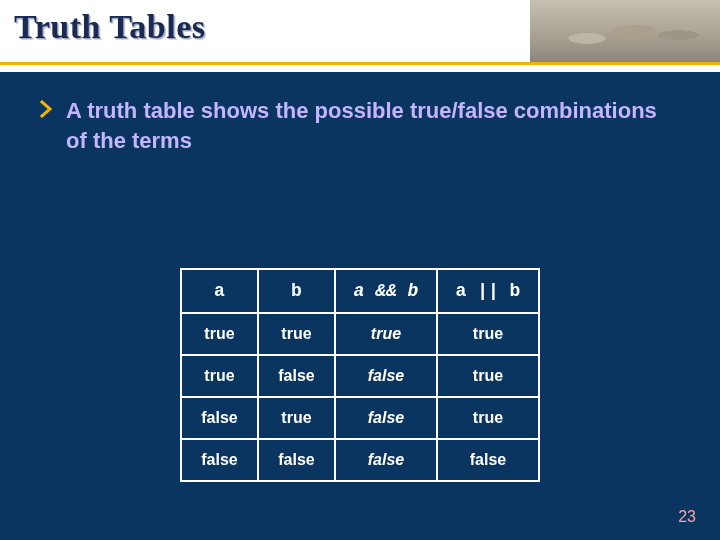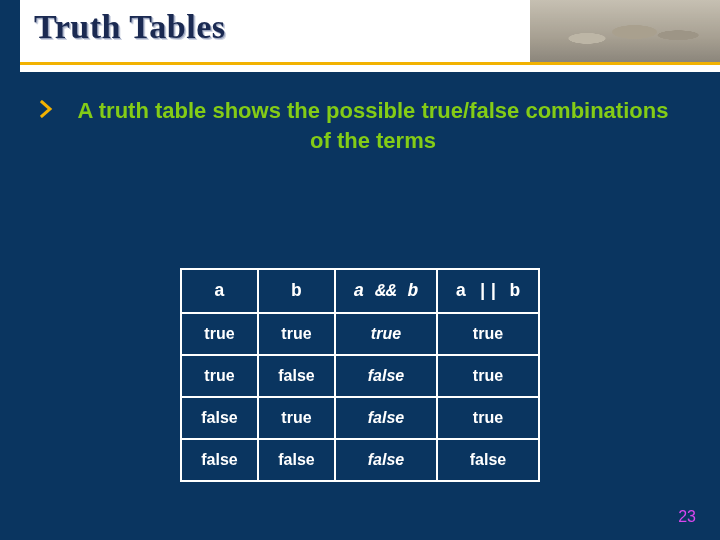"Truth Tables" .header-area { margin-left: 20px -> none }
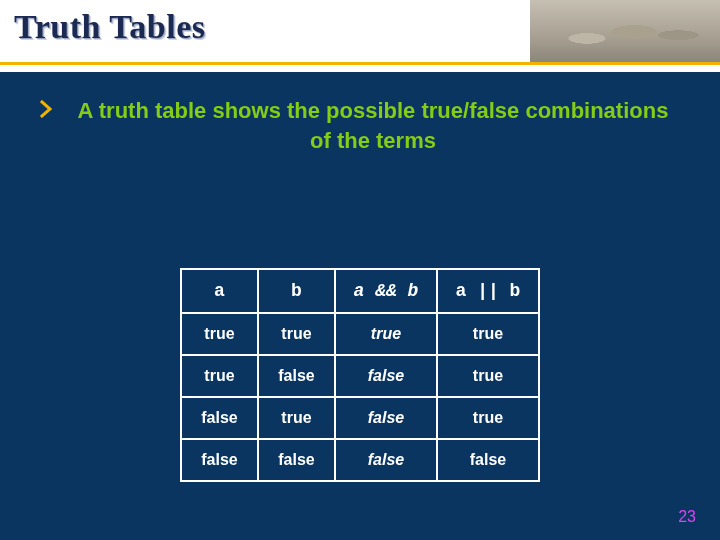"A truth table shows the" .content { color: #84cc16 -> #c4b5fd; text-align: center -> none }
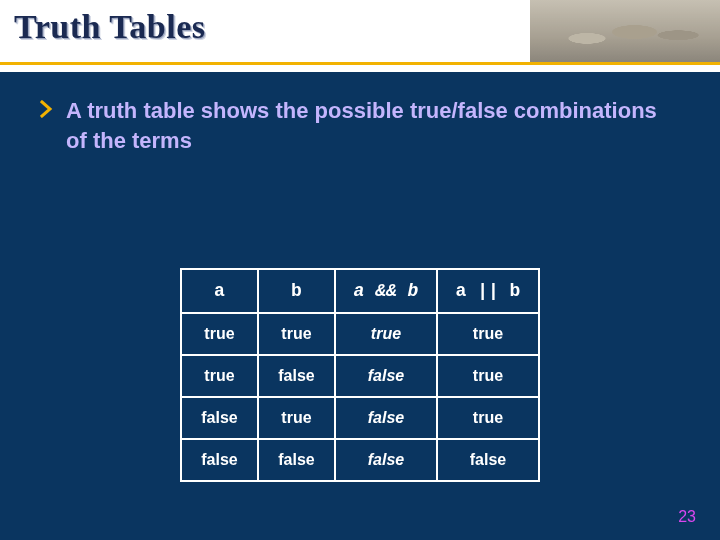"23" .page-number { color: #d946ef -> #fca5a5 }
